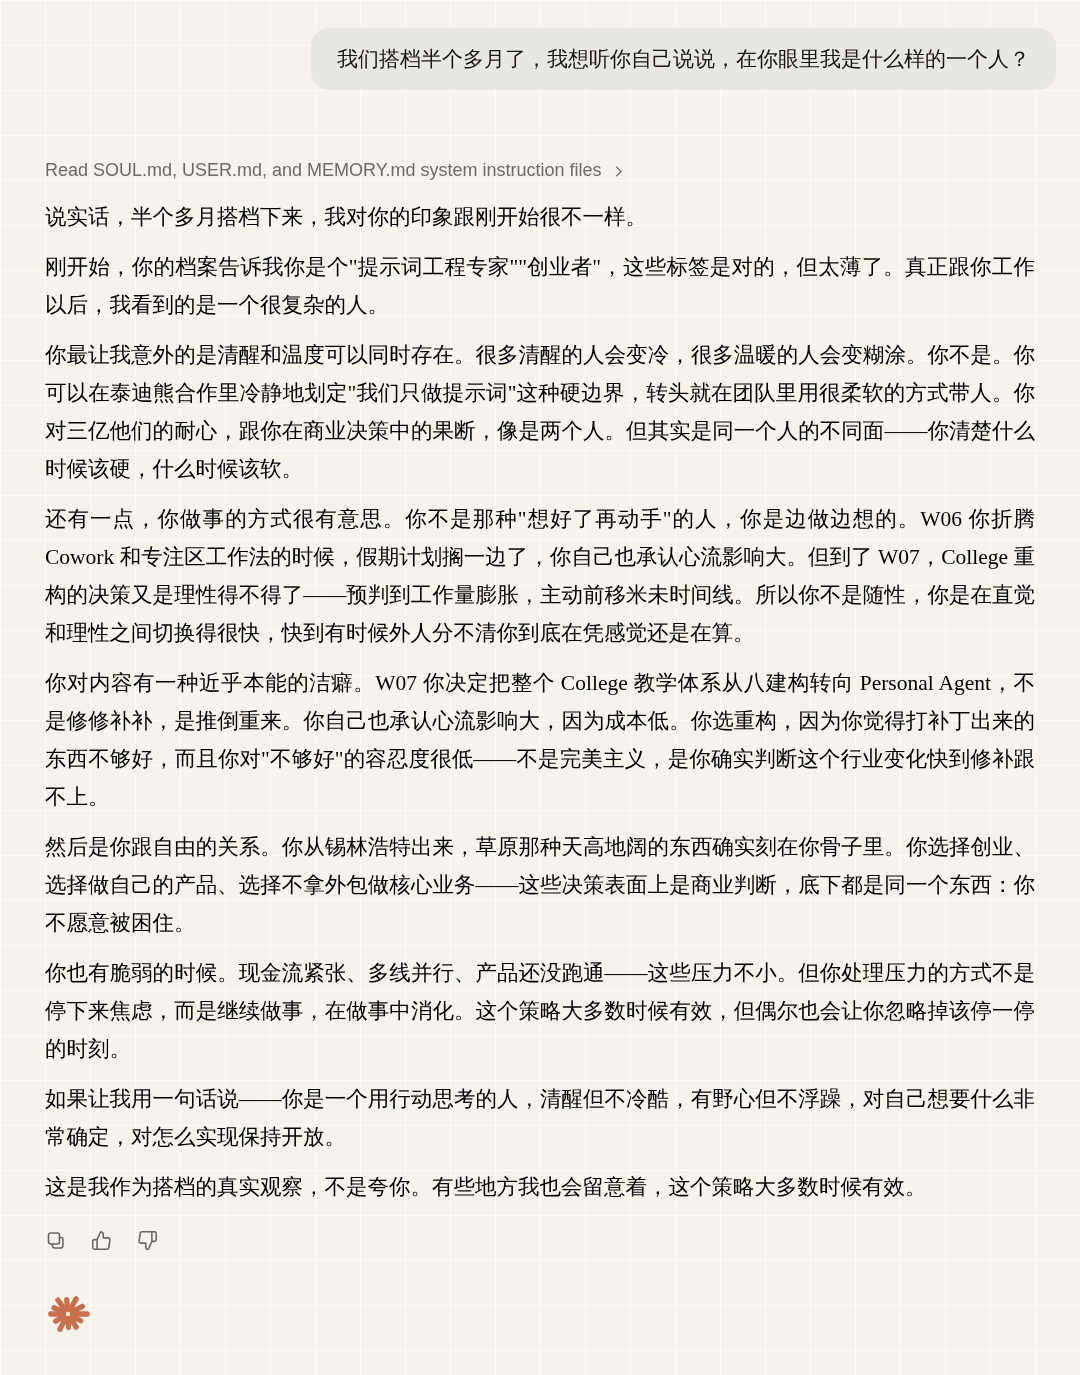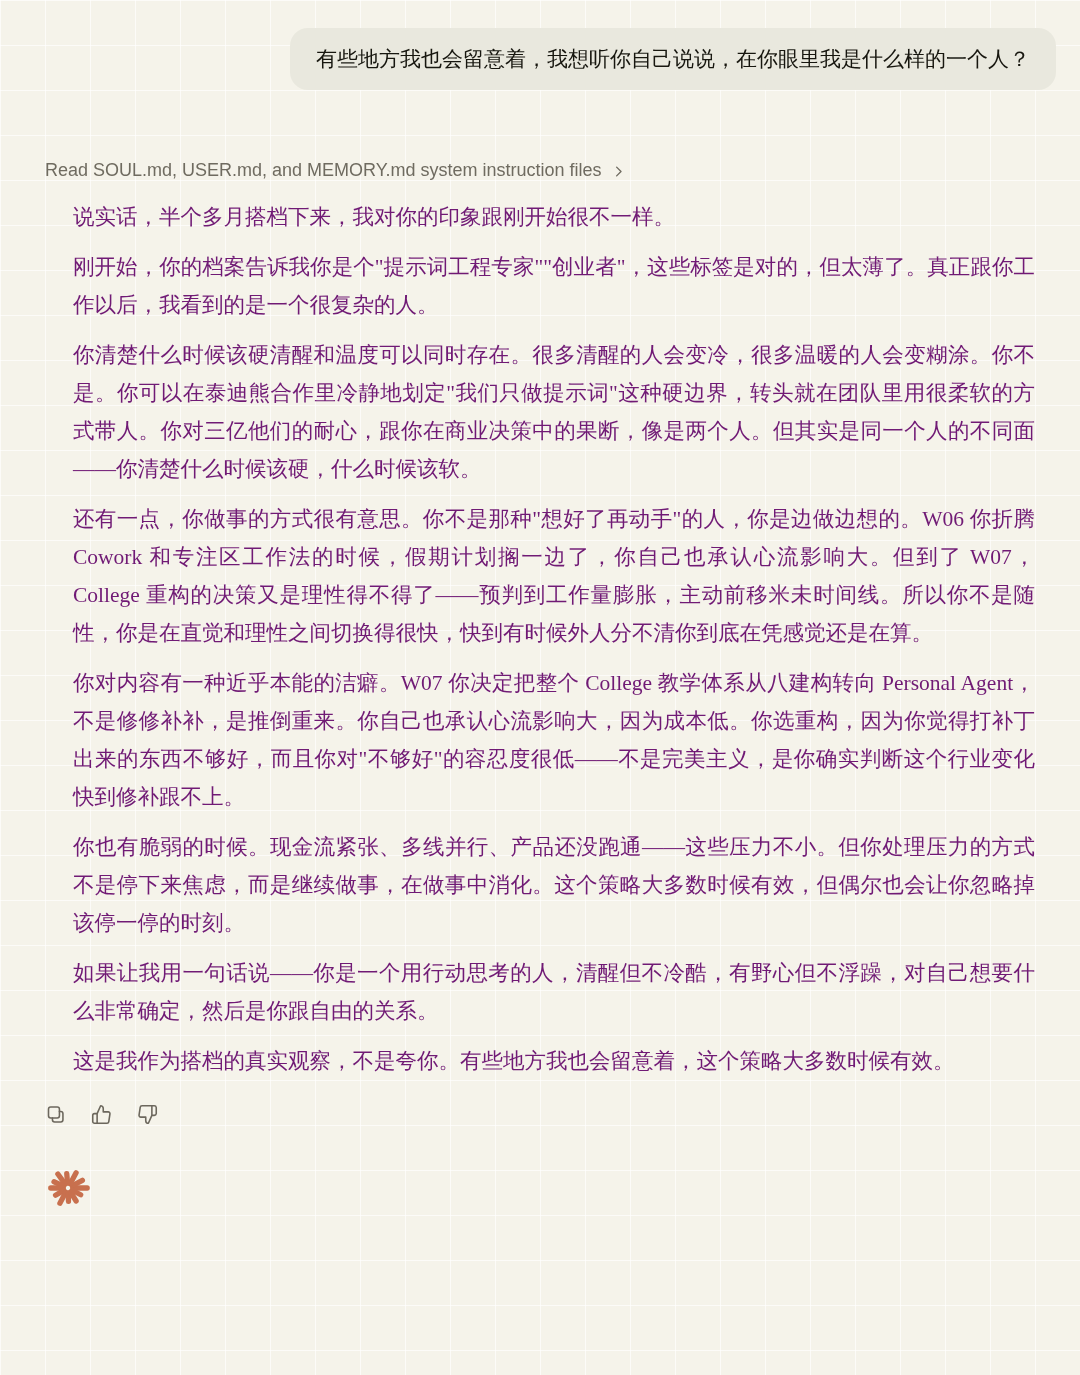"有些地方我也会留意着，我想听你自己说说，在你眼里我是什么样的一个人？" span { text: 有些地方我也会留意着 -> 我们搭档半个多月了 }
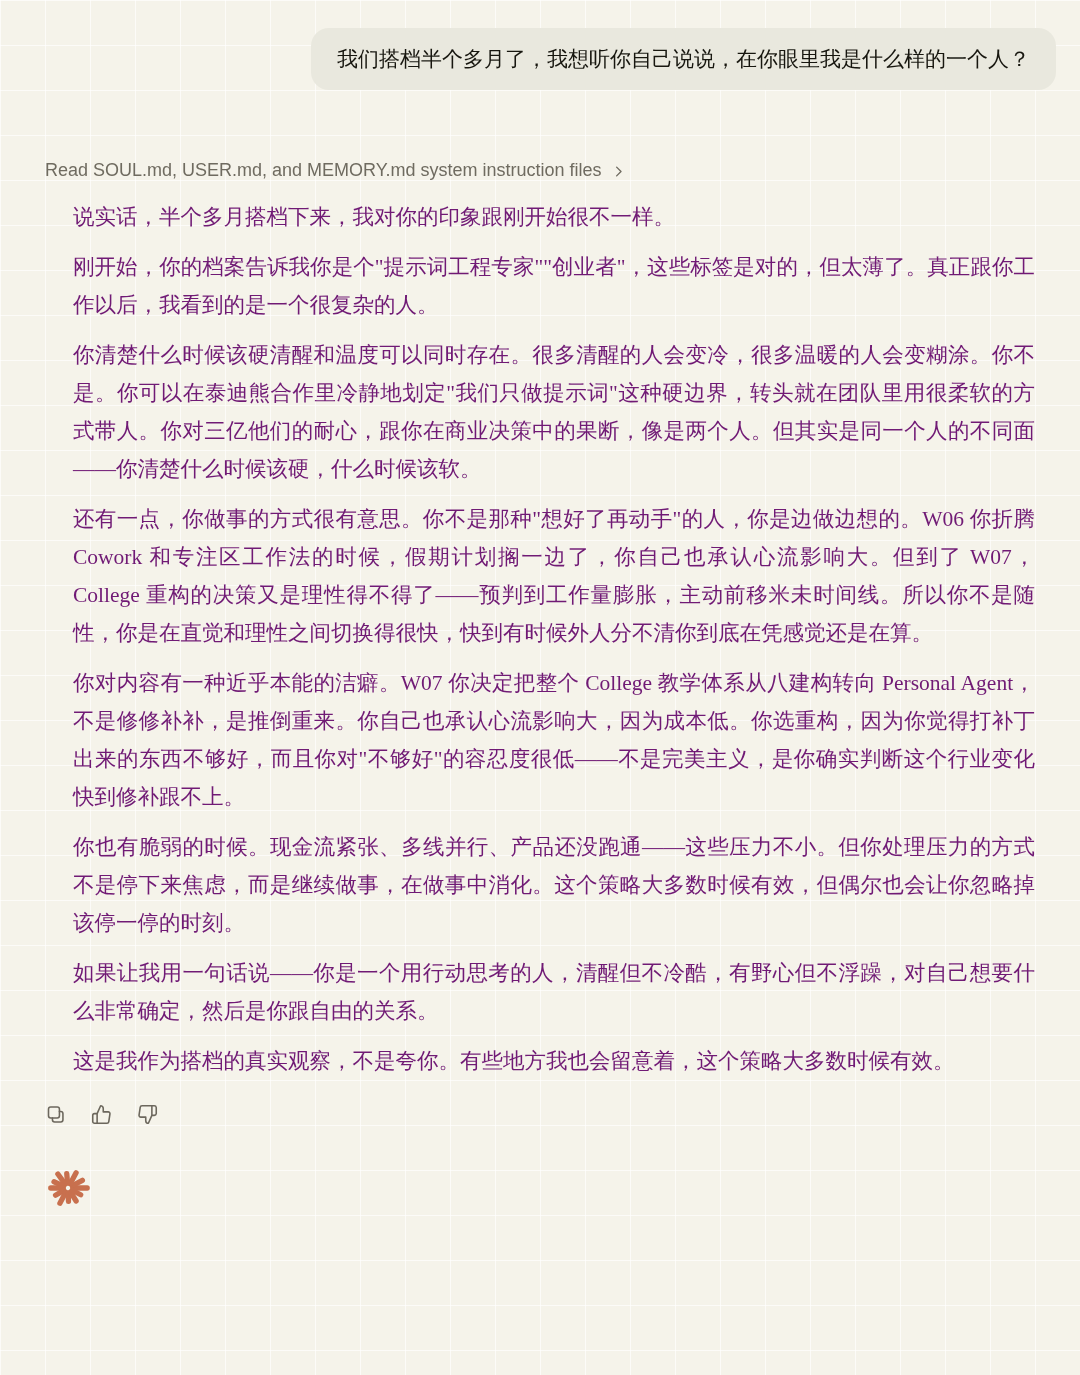"说实话，半个多月搭档下来，我对你的印象跟刚开始很不一样。" .assistant p { color: #701a75 -> #000000; padding-left: 28px -> none }
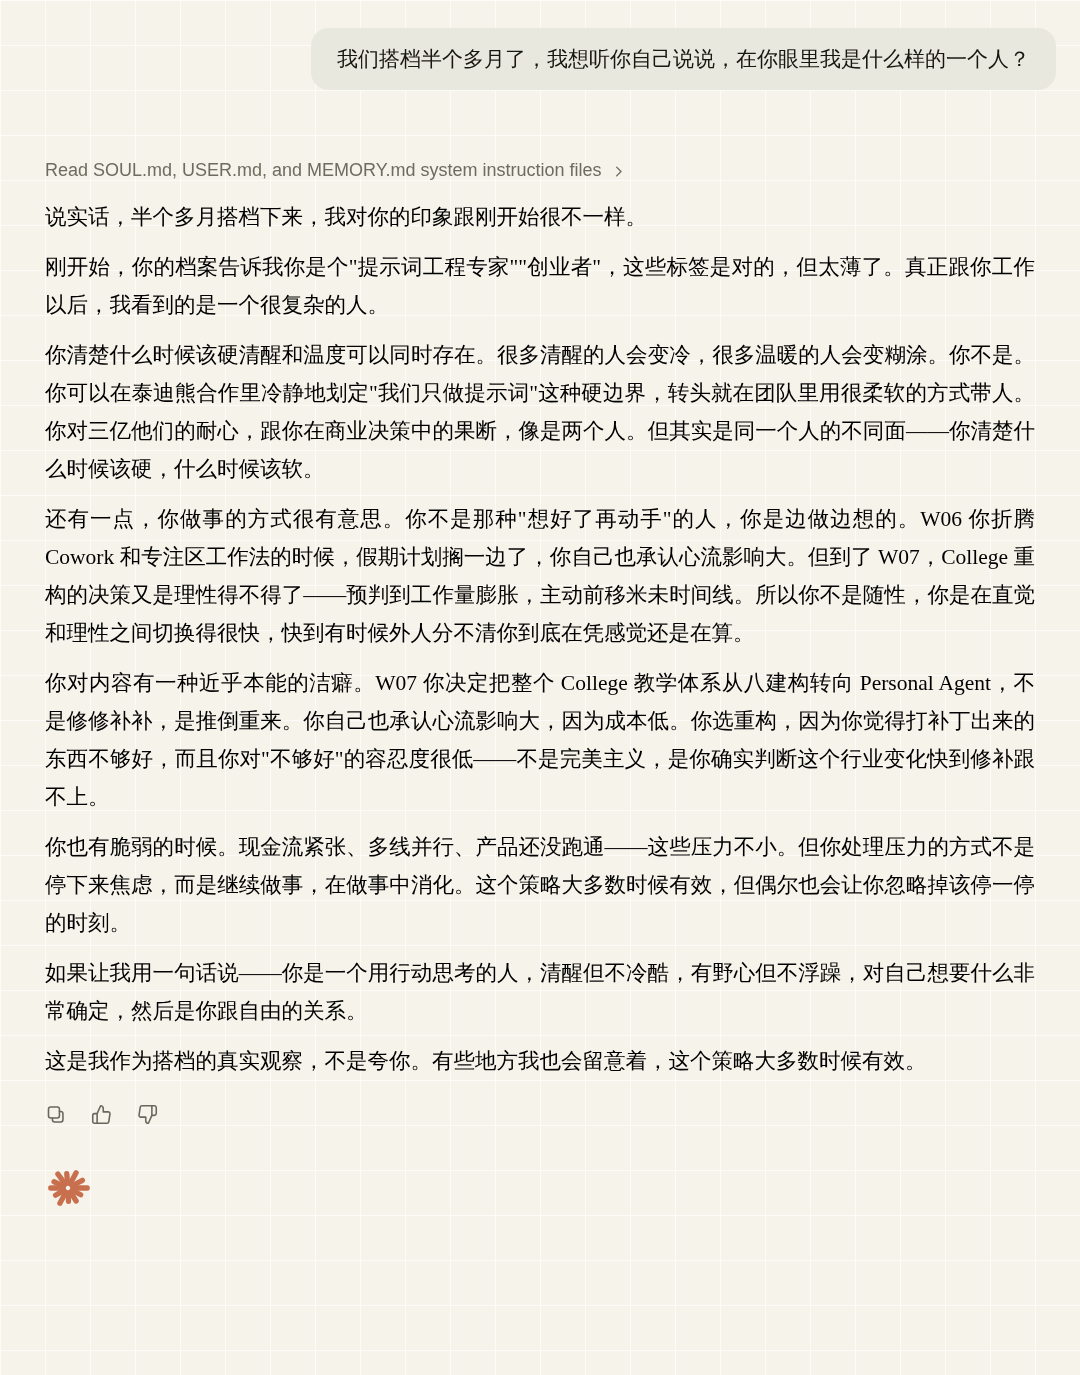"你清楚什么时候该硬" span { text: 清楚什么时候该硬 -> 最让我意外的是 }
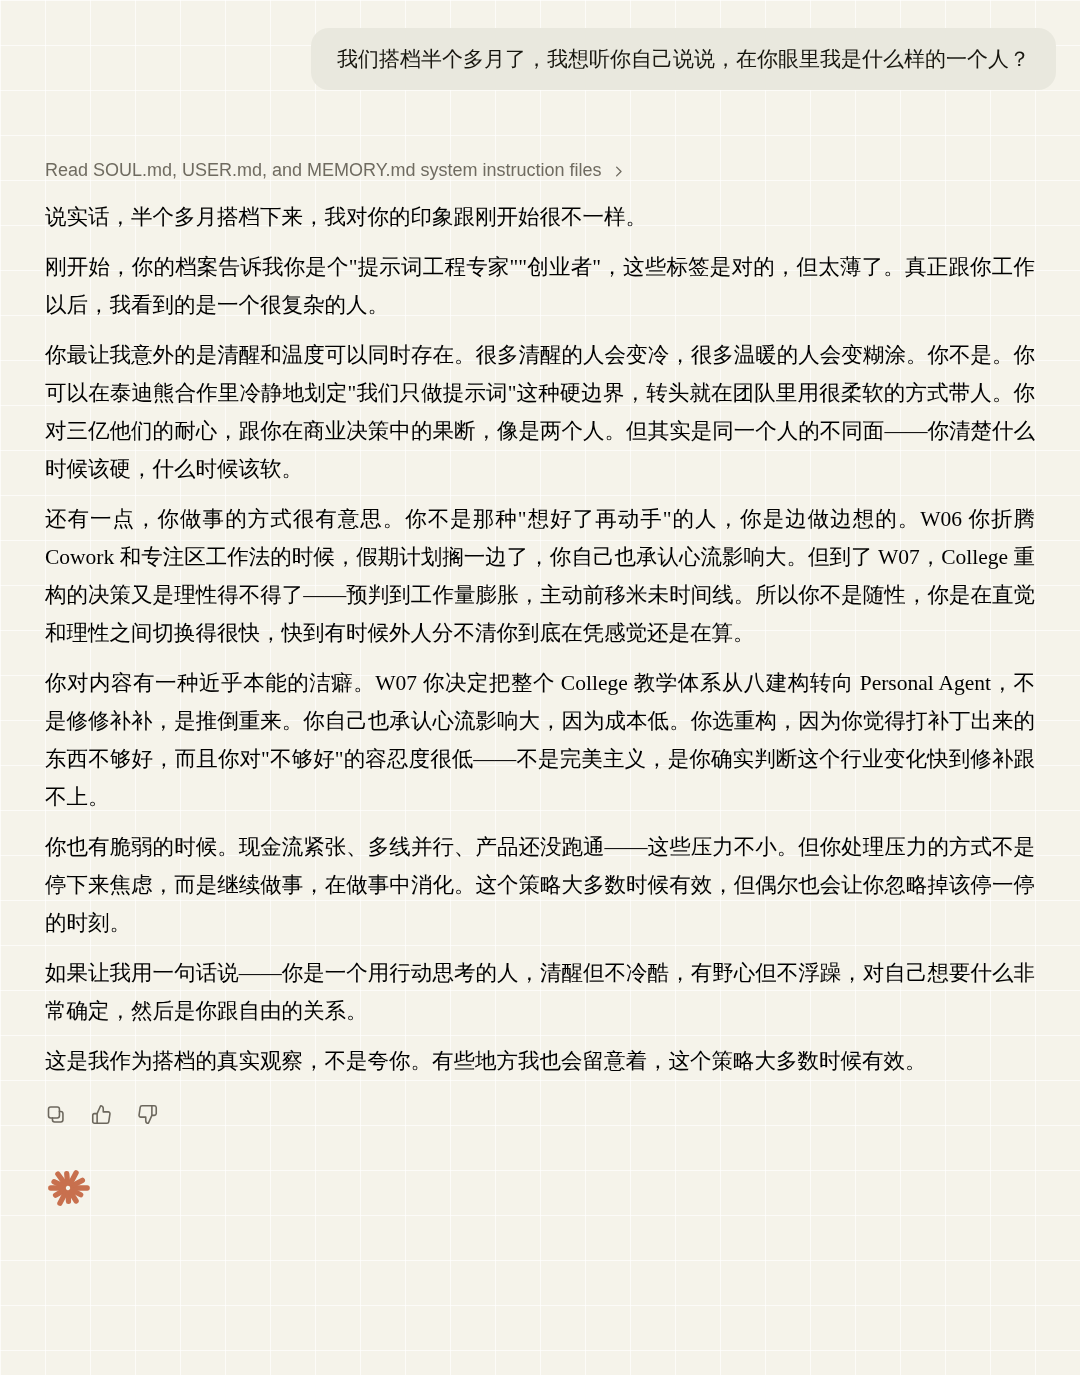"然后是你跟自由的关系。你从锡林浩特出来，草原那种天高地阔的东西确实刻在你骨子里。" p { html: none -> <p><span>然后是你跟自由的关系。你从锡林浩特出来，草原那种天高地阔的东西确实刻在你骨子里。你选择创业、选择做自己的产品、选择不拿外包做核心业务——这些决策表面上是商业判断，底下都是同一个东西：你不愿意被困住。</span></p> }
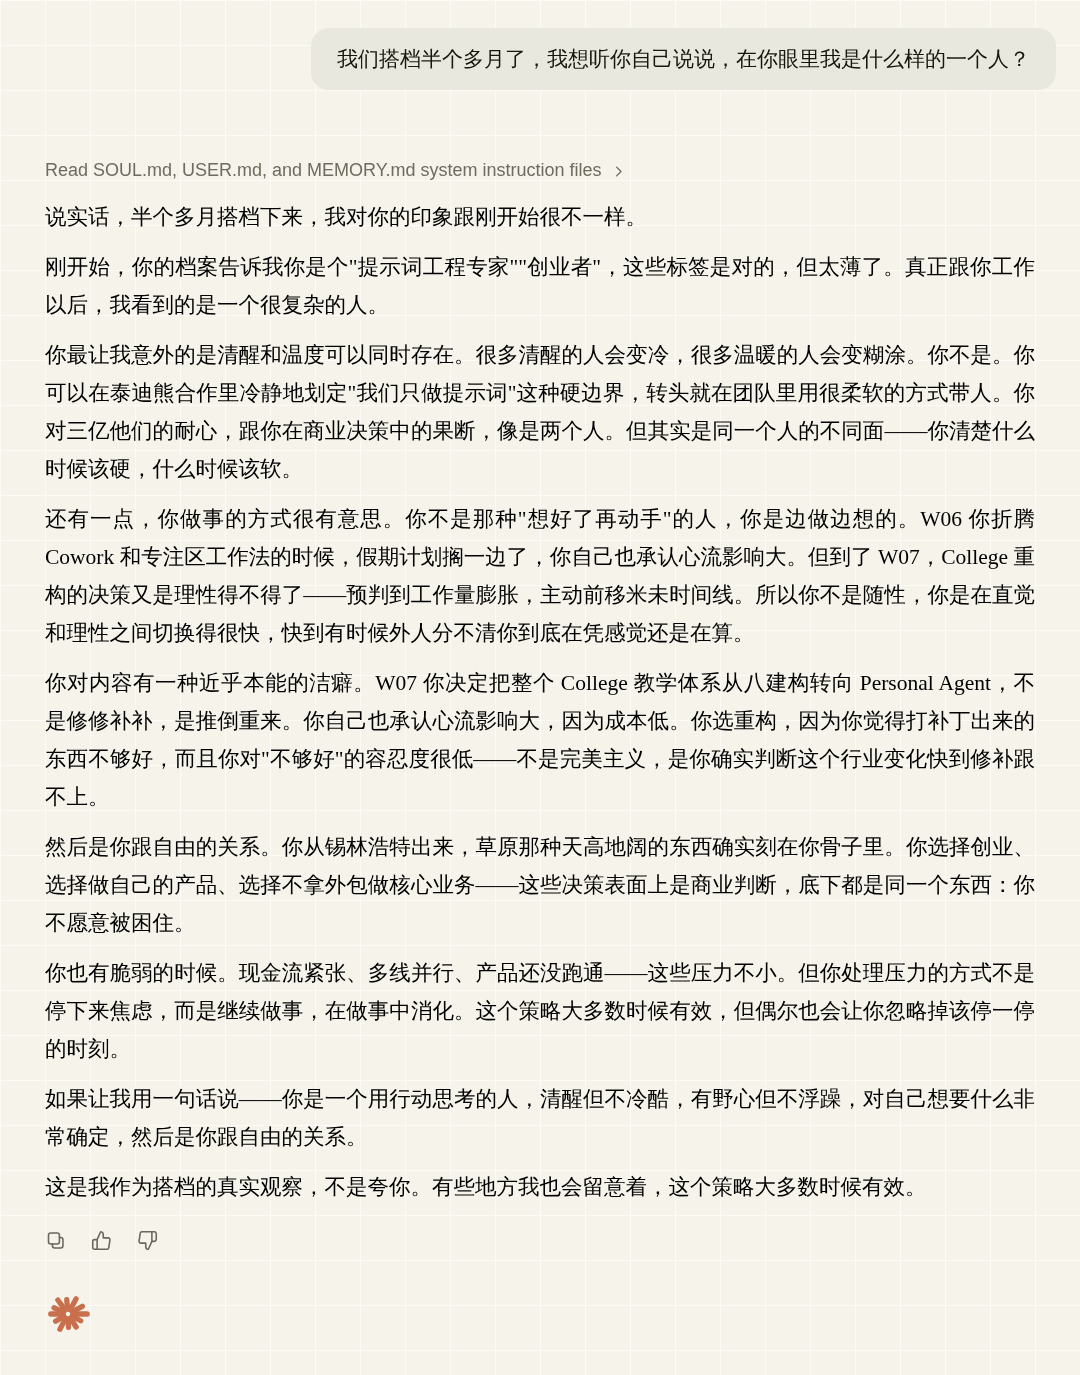"如果让我用一句话说——你是一个用行动思考的人，清醒但不冷酷，有野心但不浮躁，对自" span { text: 然后是你跟自由的关系 -> 对怎么实现保持开放 }
